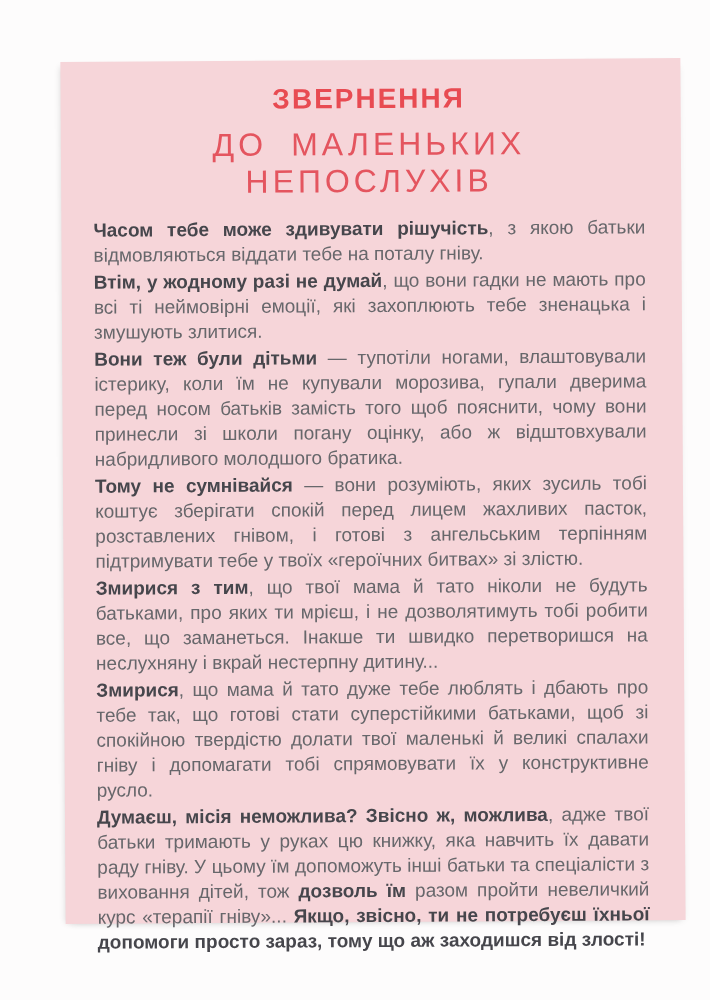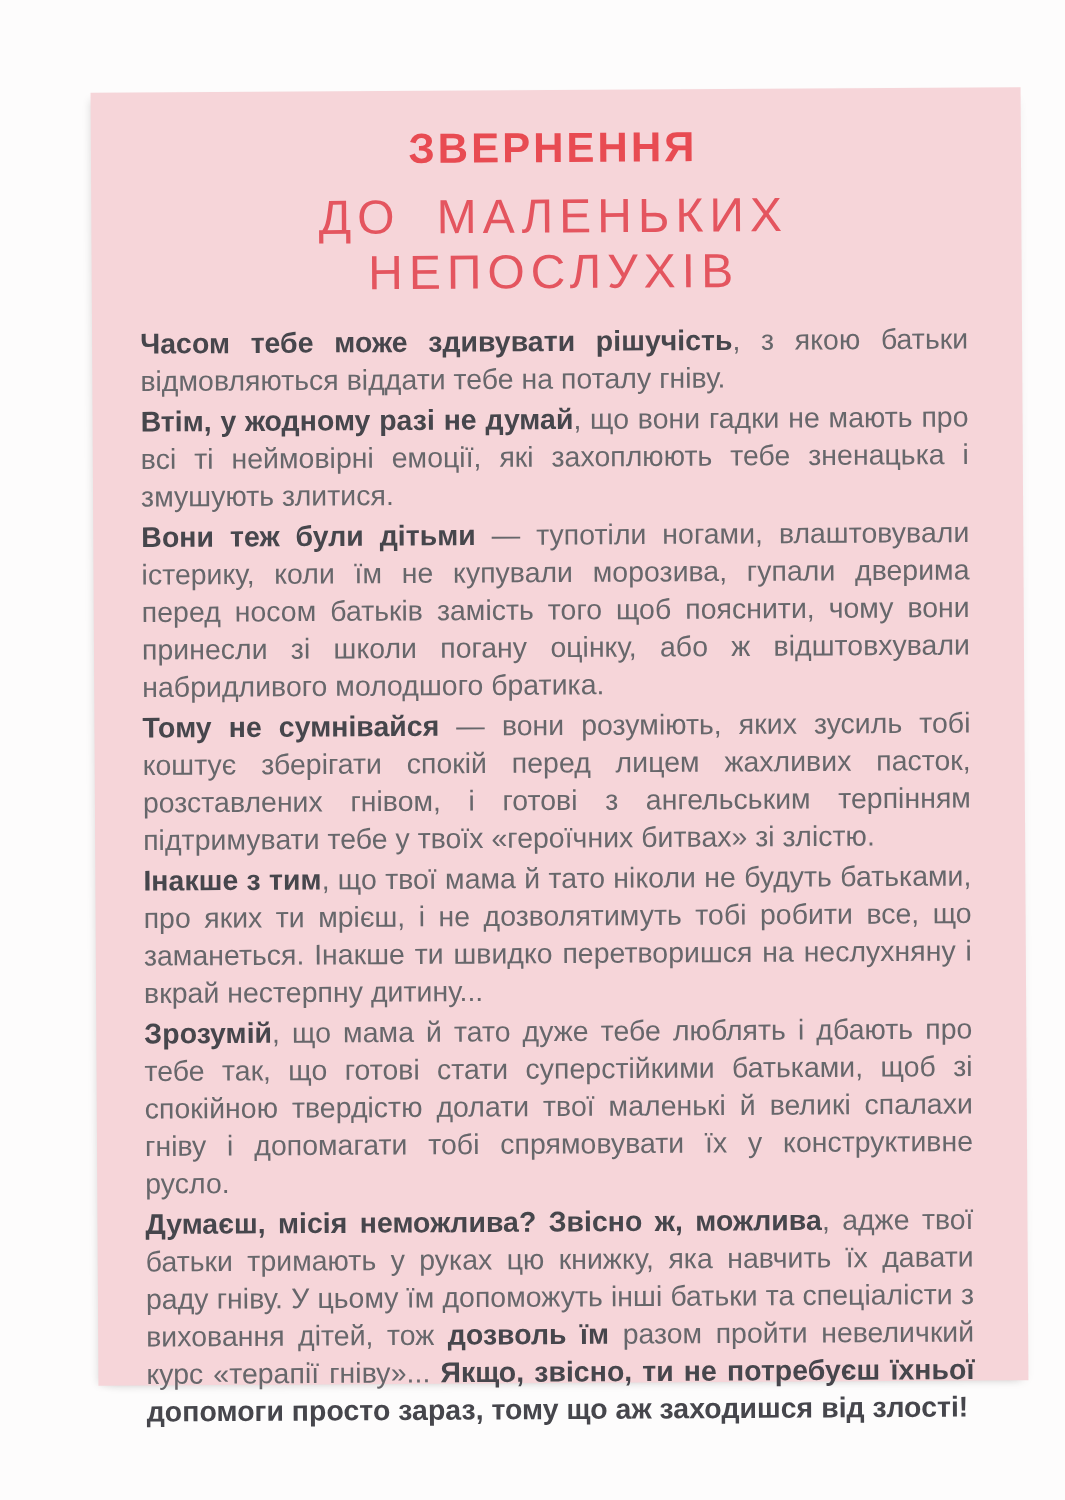"Інакше з тим" b { text: Інакше -> Змирися }
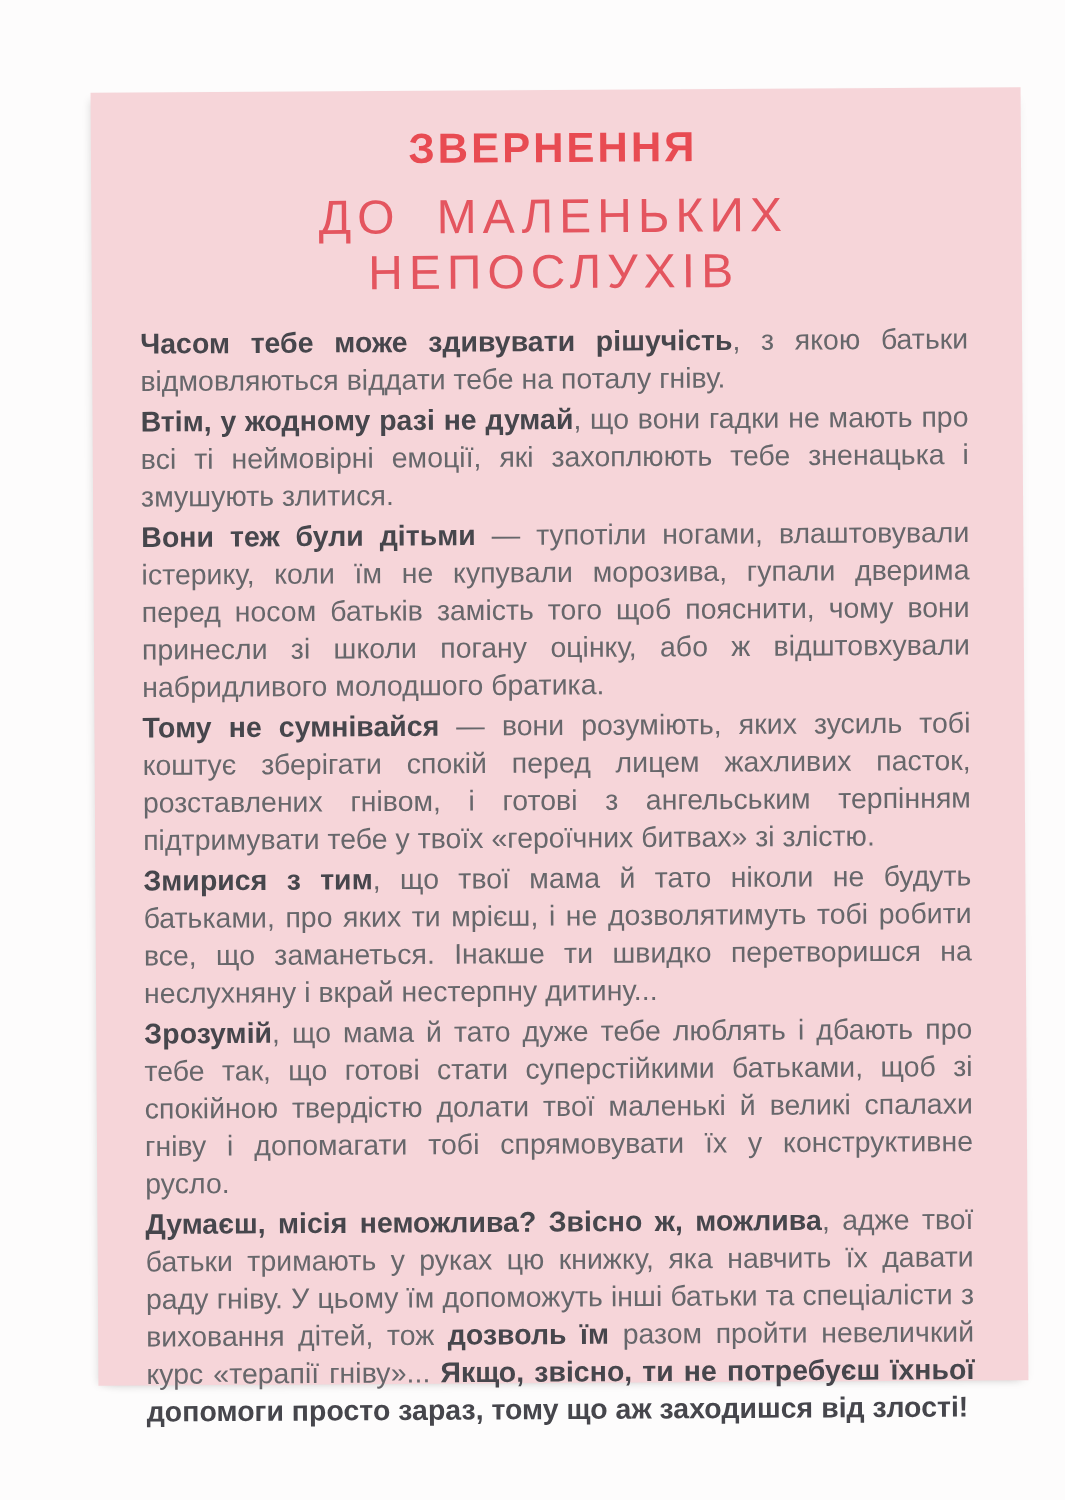"Зрозумій" b { text: Зрозумій -> Змирися }
